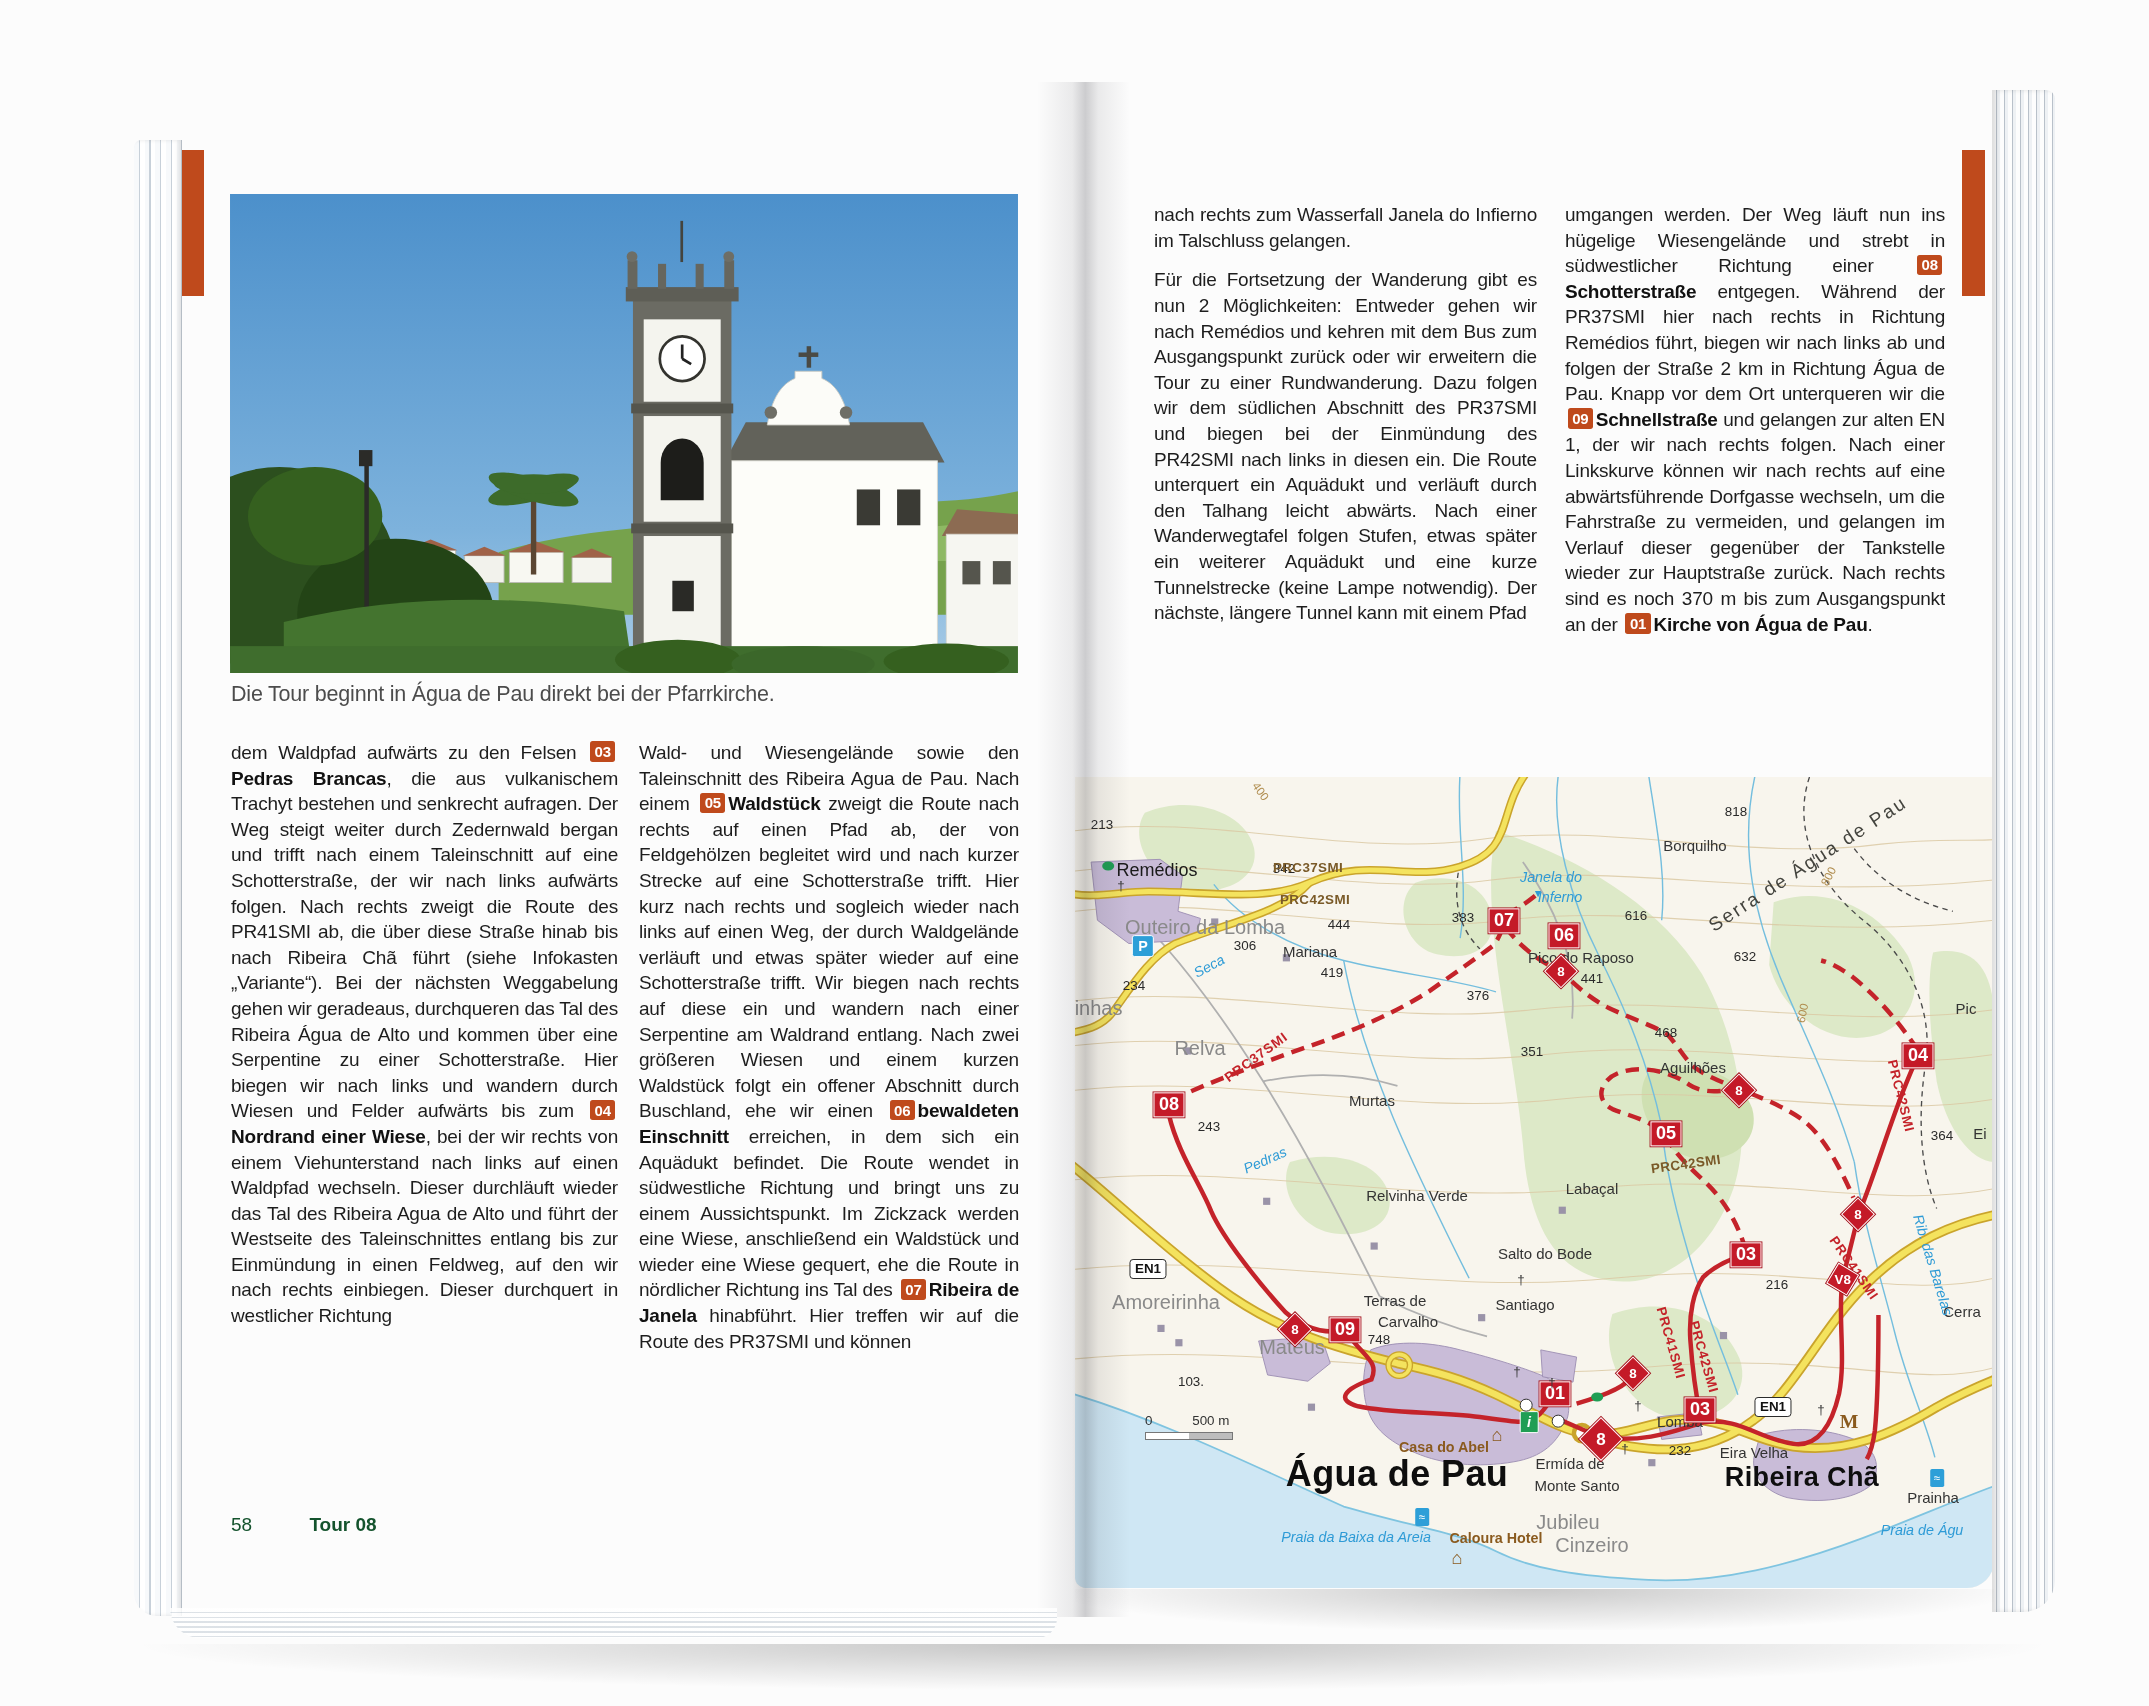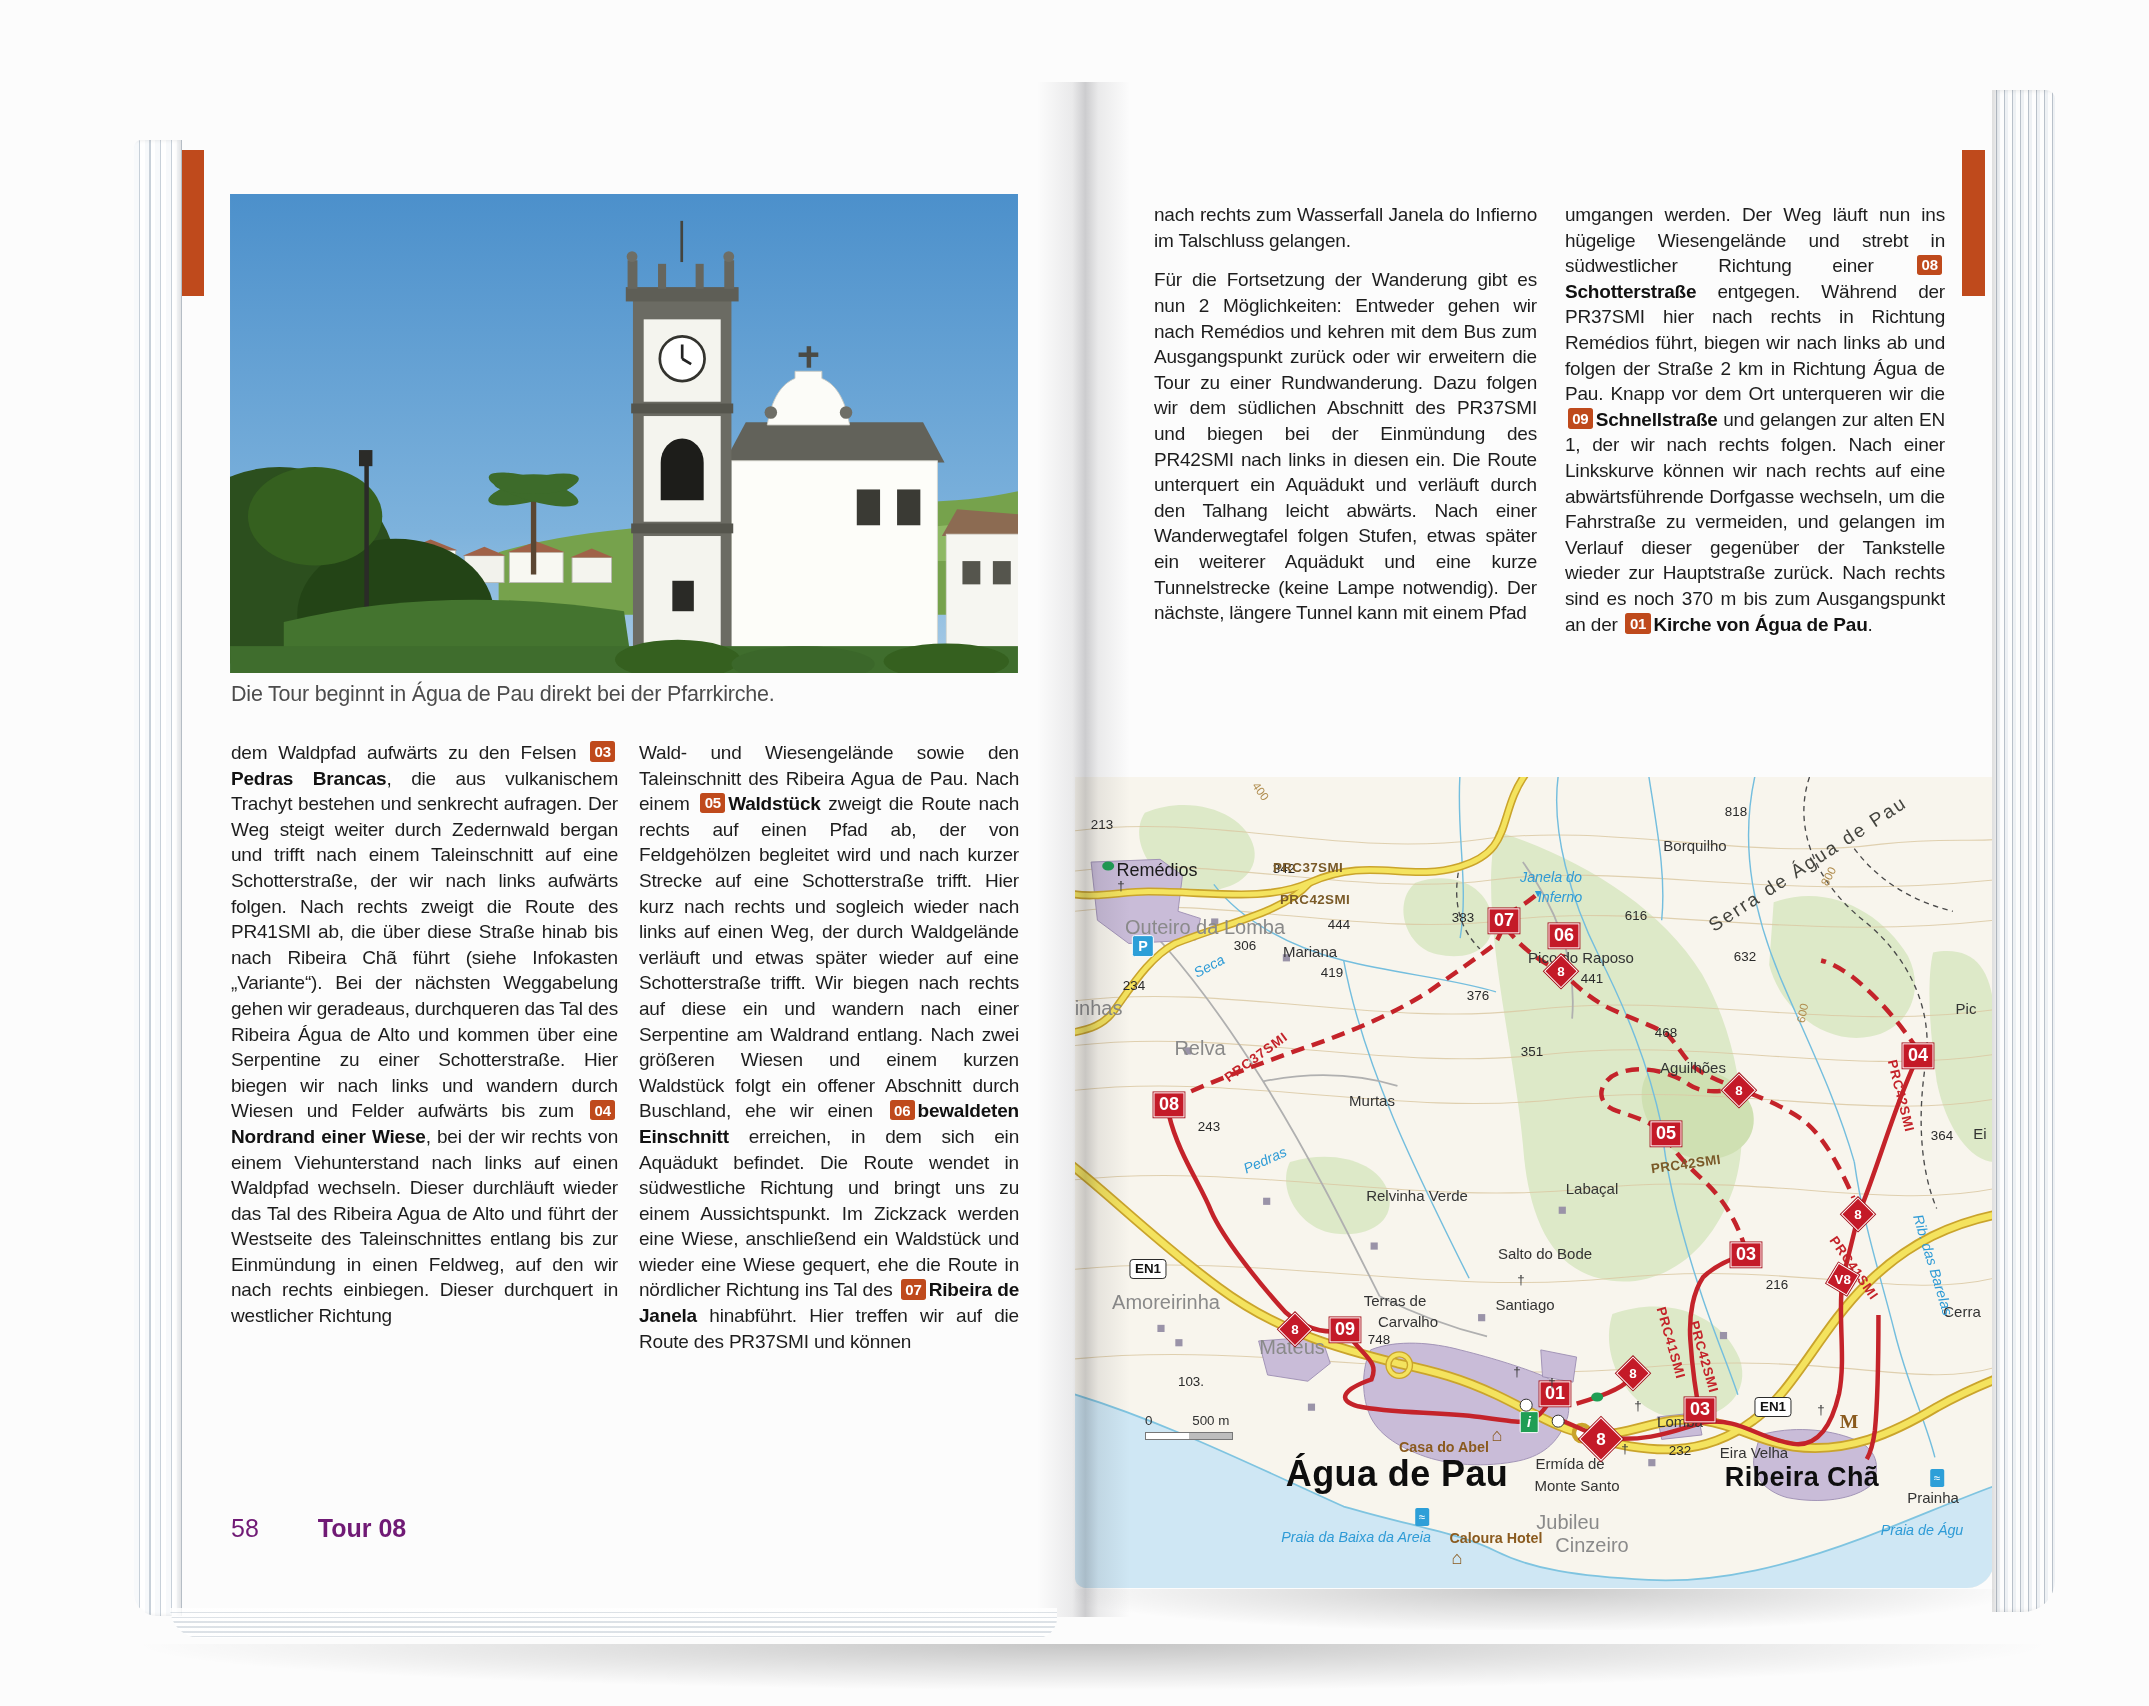"58 Tour 08" .footer { color: #701a75 -> #14532d; font-size: 25px -> 19px }
